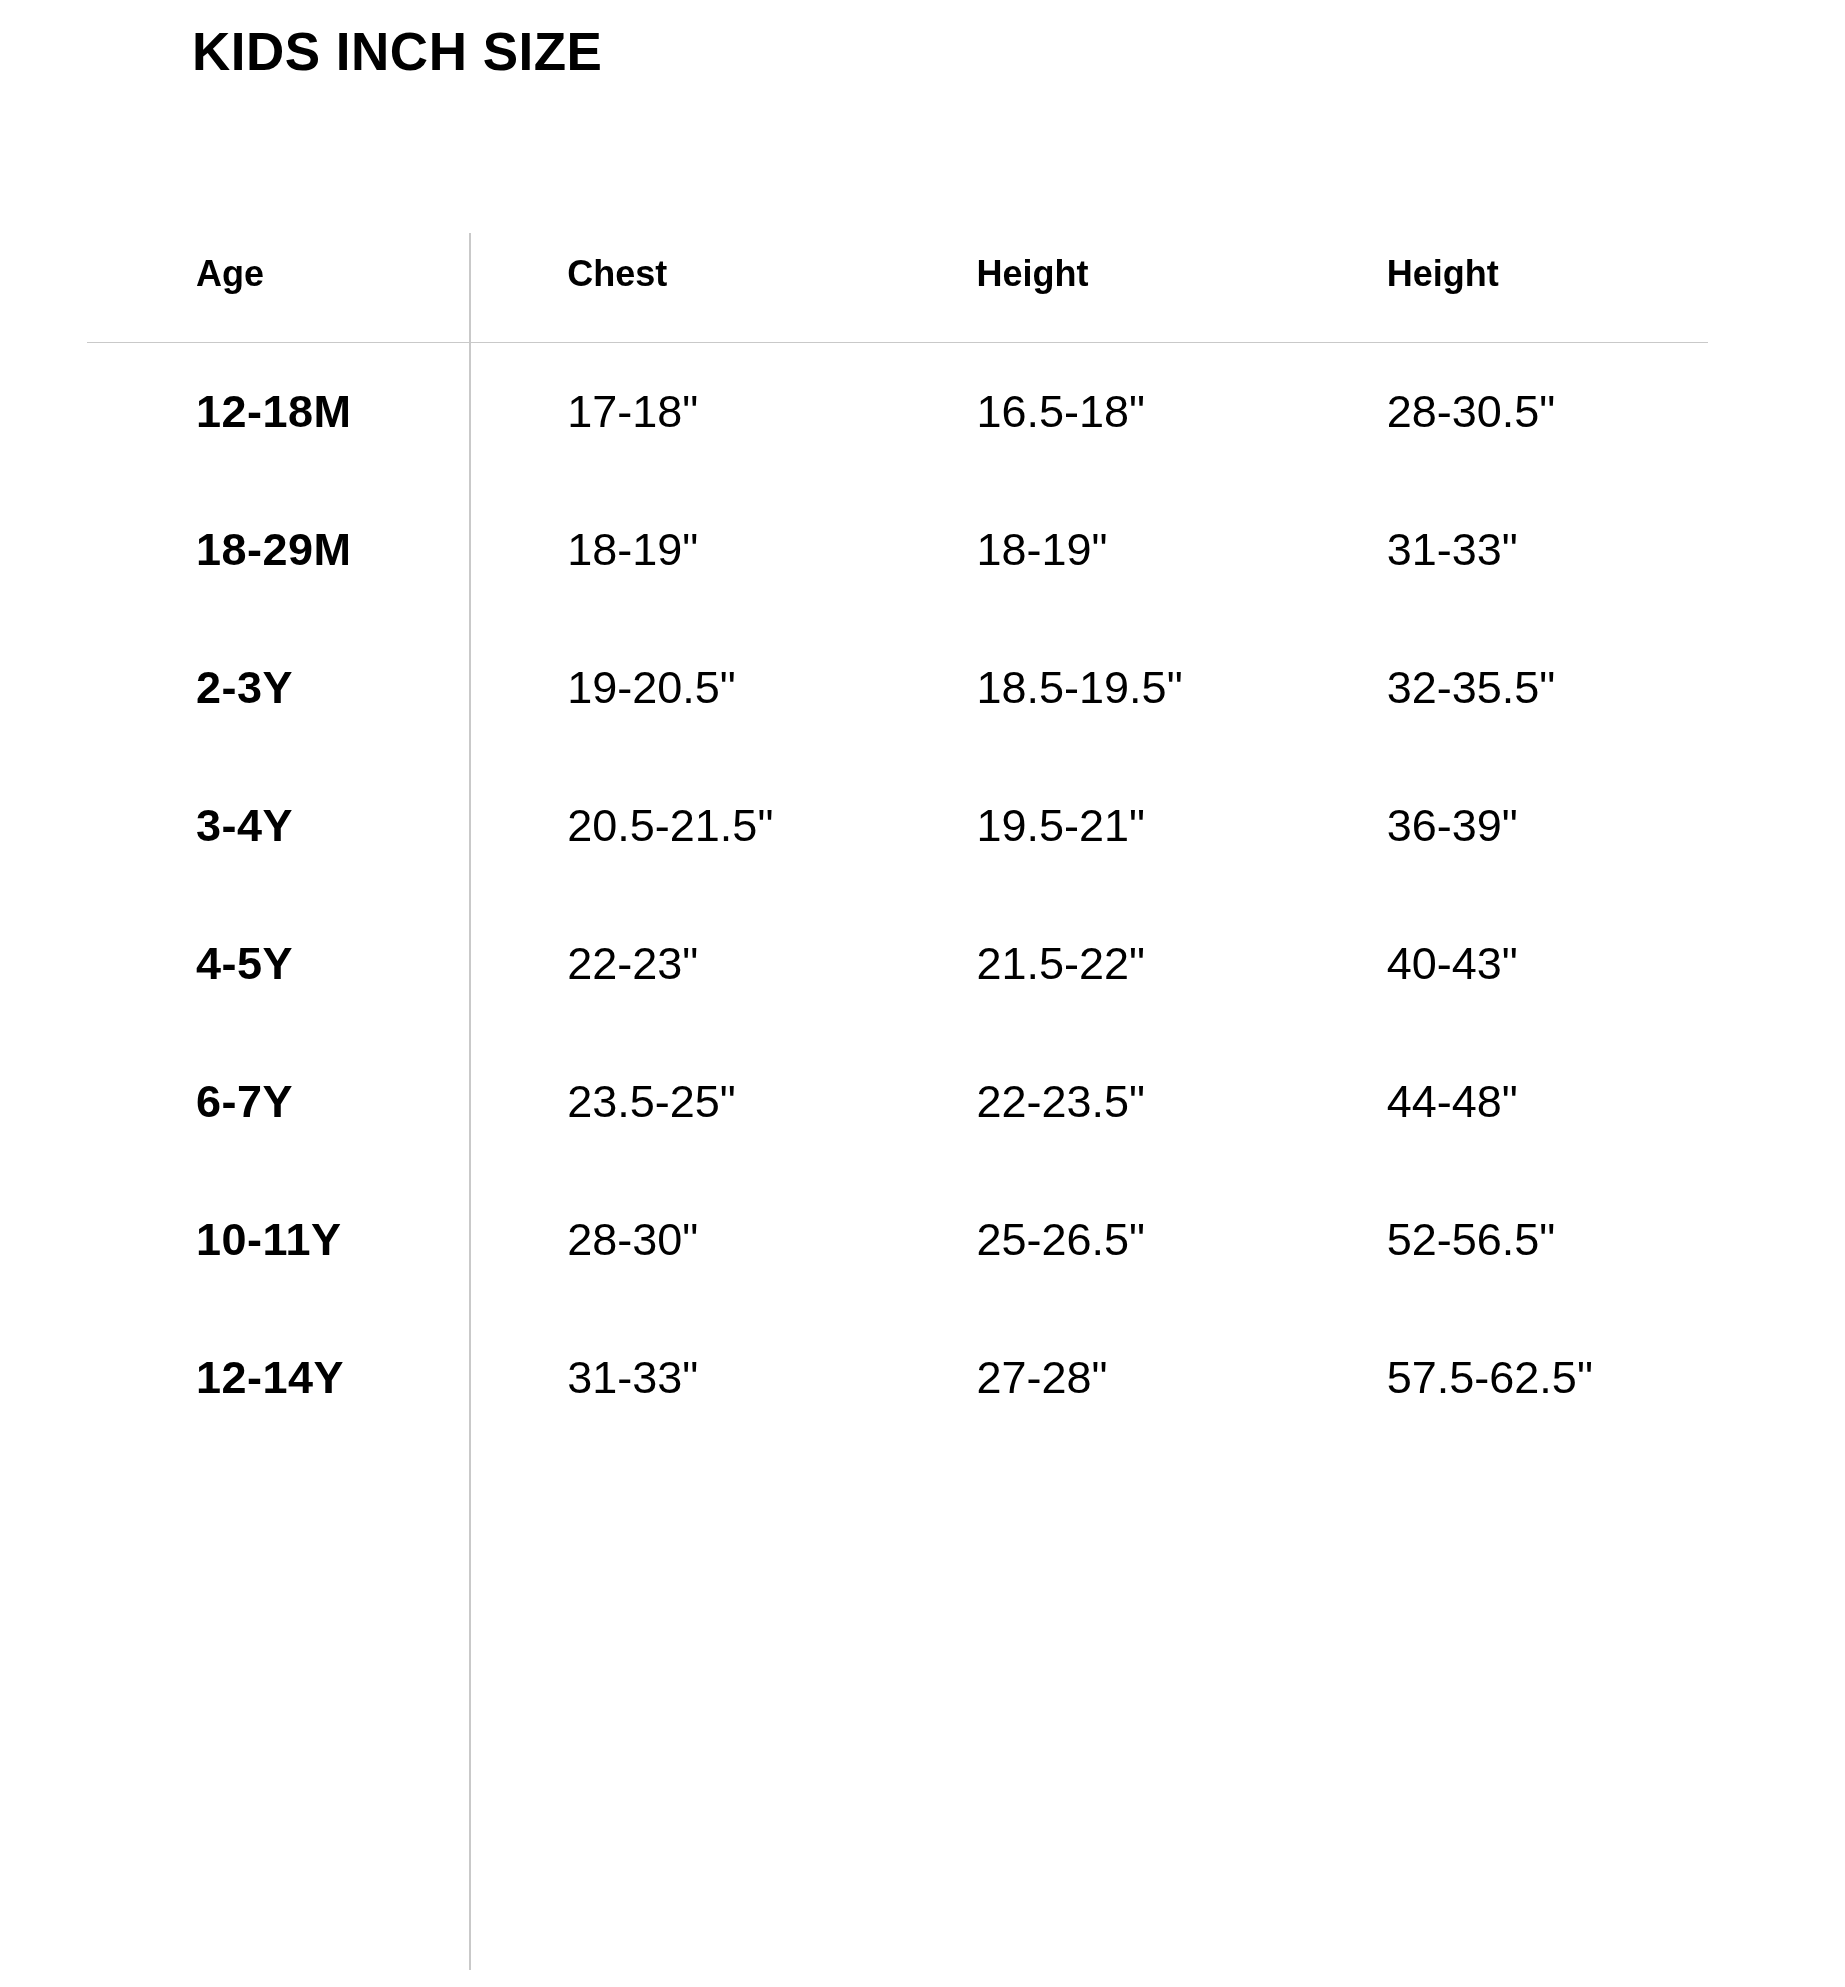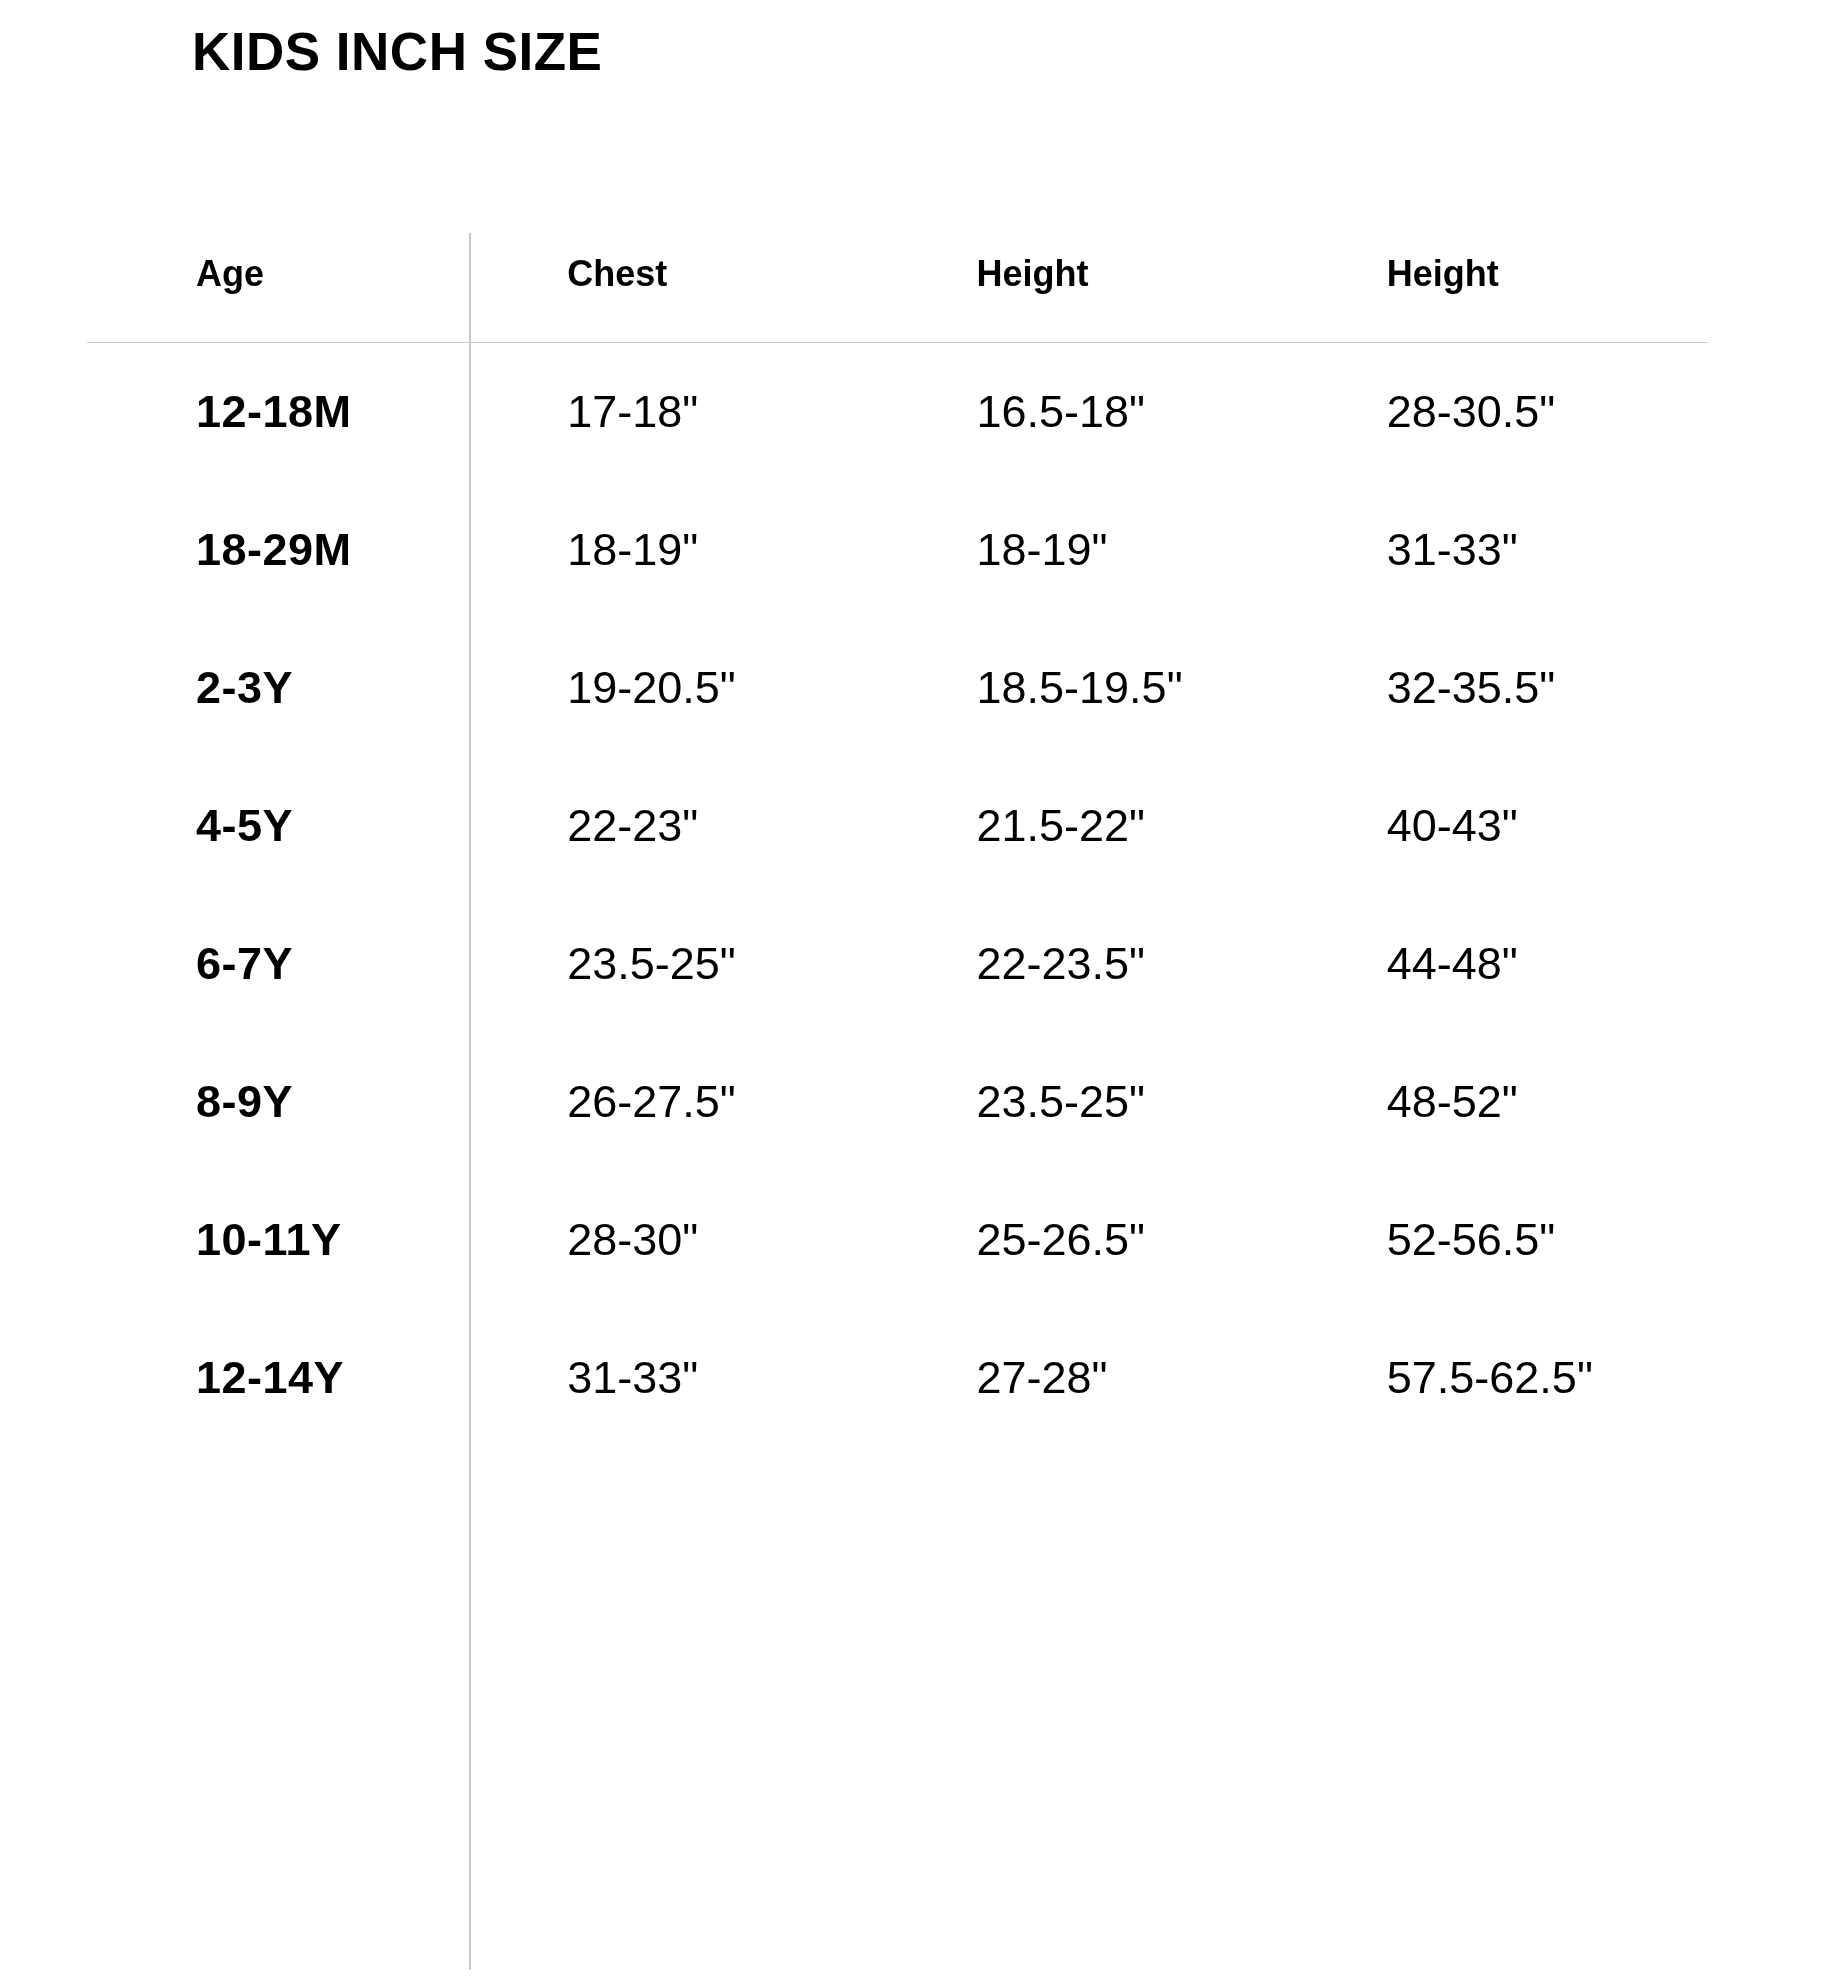"3-4Y" tr { html: none -> <tr> <td>3-4Y</td> <td>20.5-21.5"</td> <td>19.5-21"</td> <td>36-39"</td> </tr> }
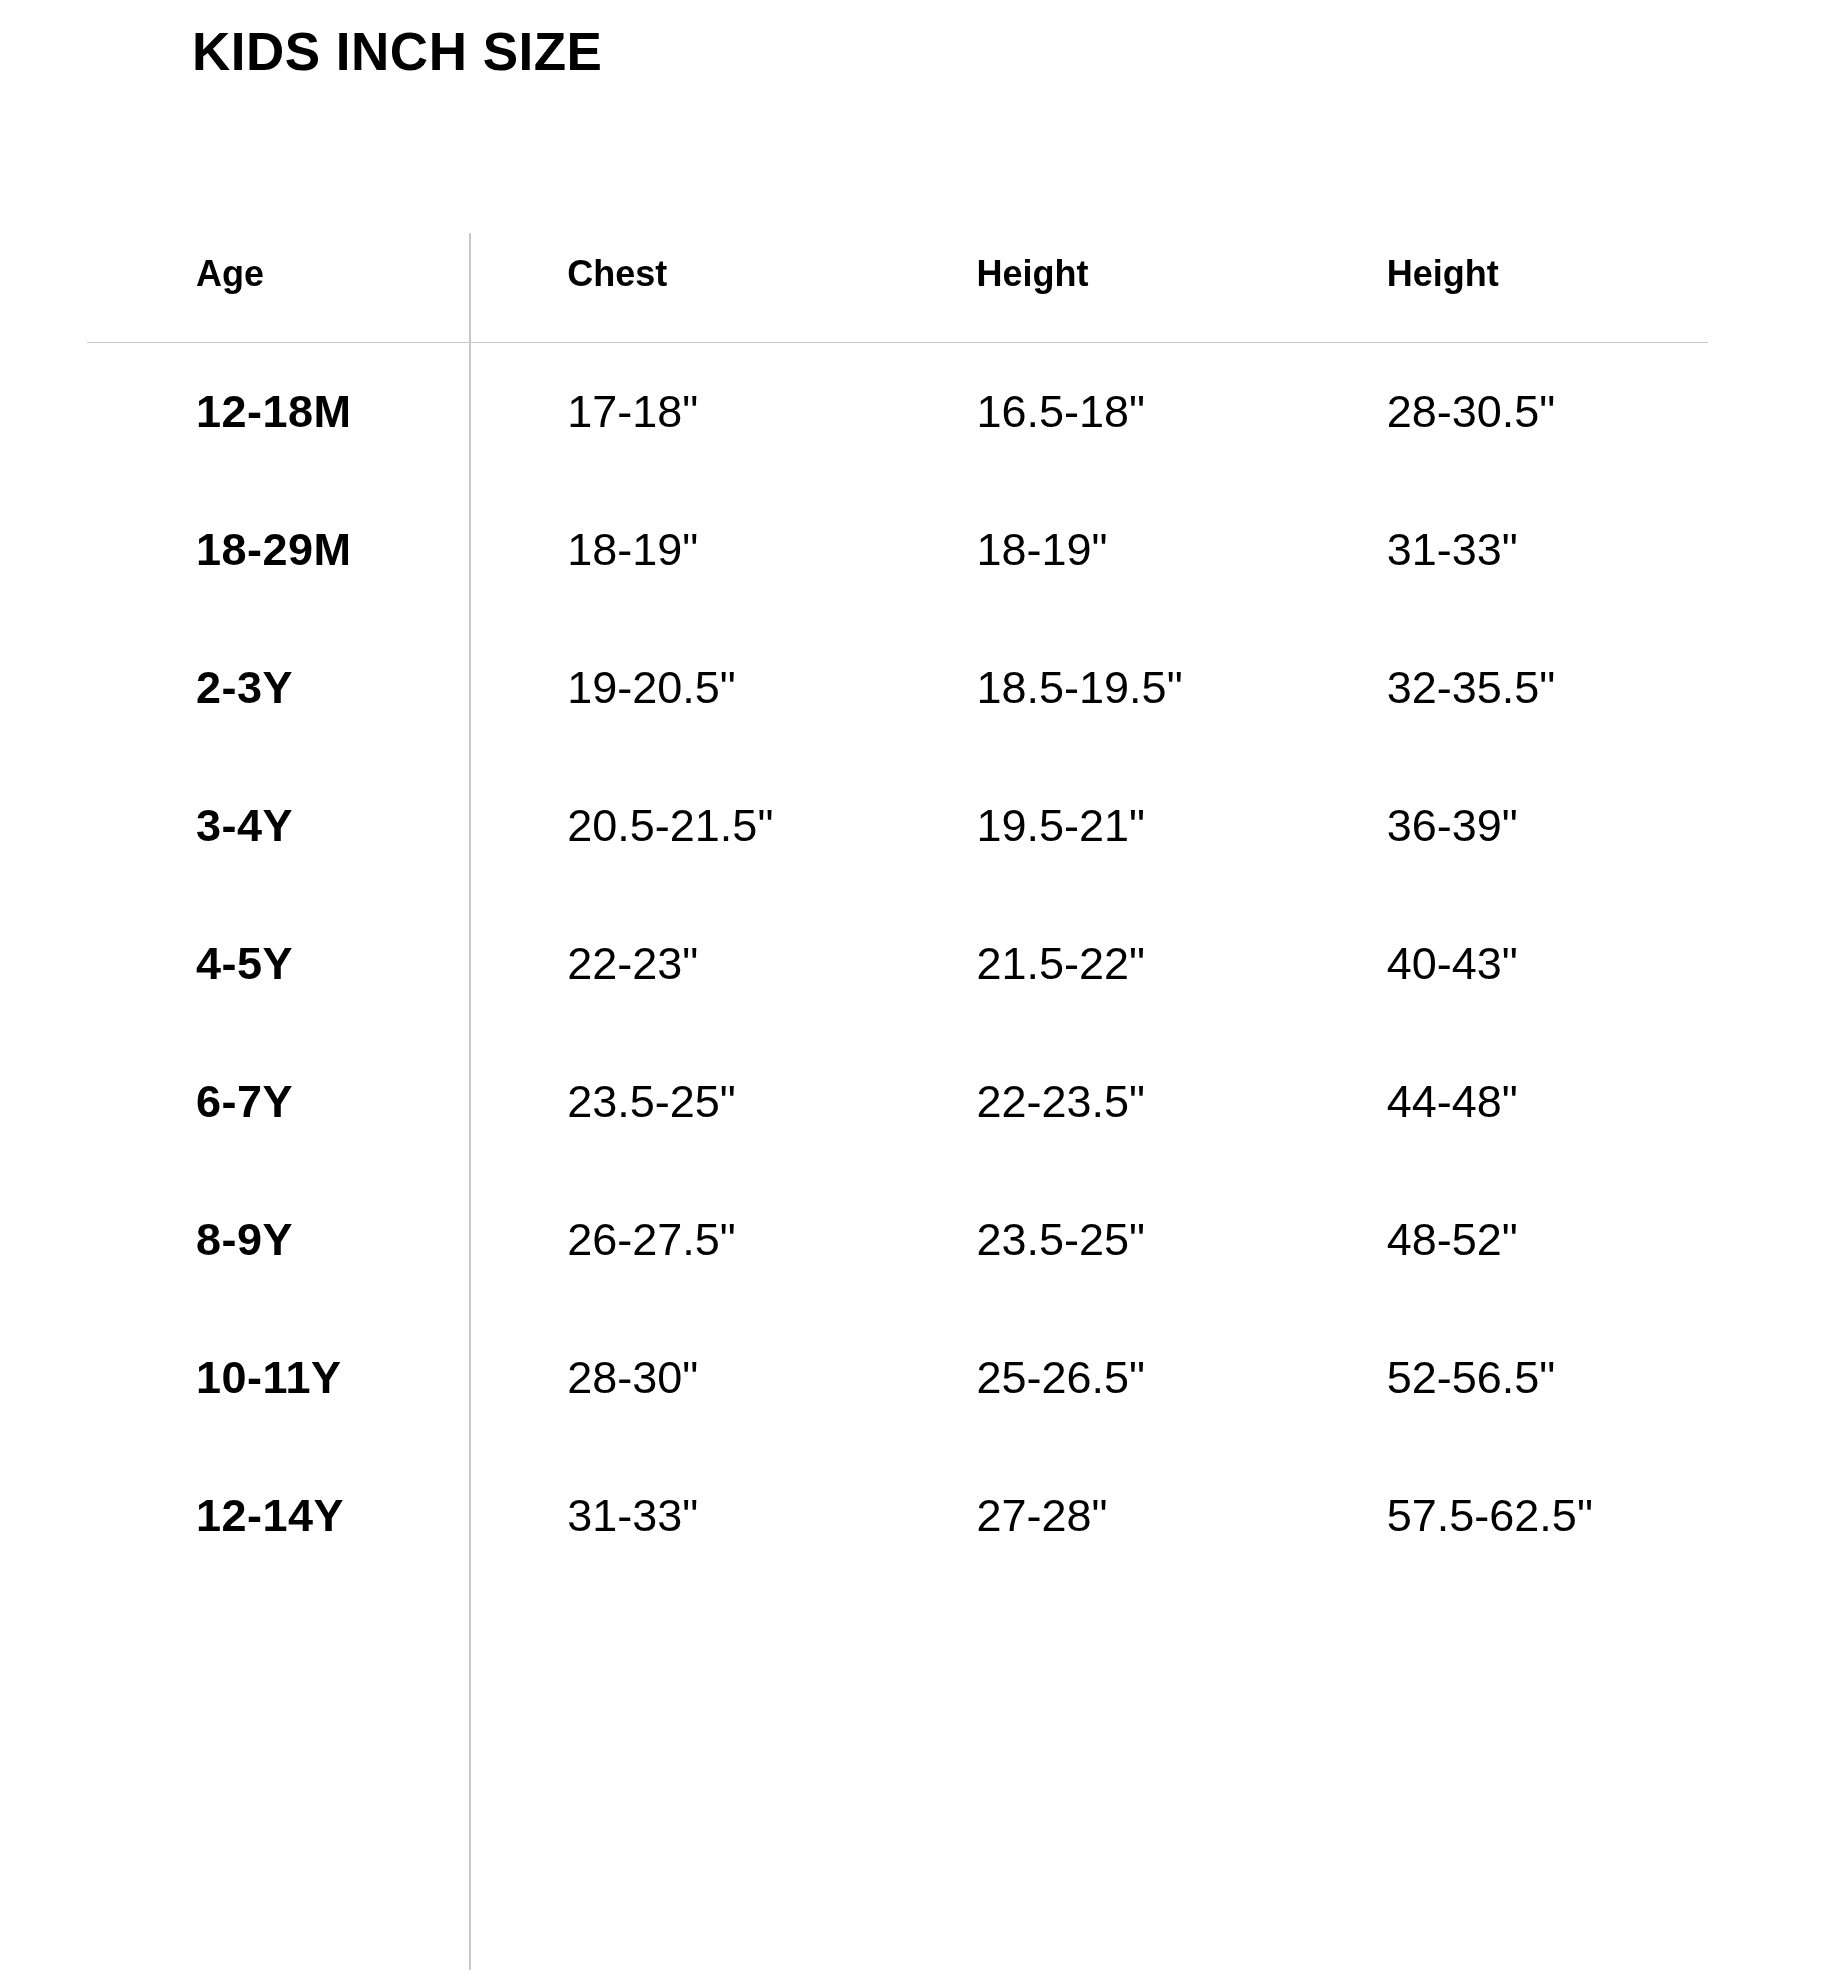"8-9Y" tr { html: <tr> <td>8-9Y</td> <td>26-27.5"</td> <td>23.5-25"</td> <td>48-52"</td> </tr> -> none }
